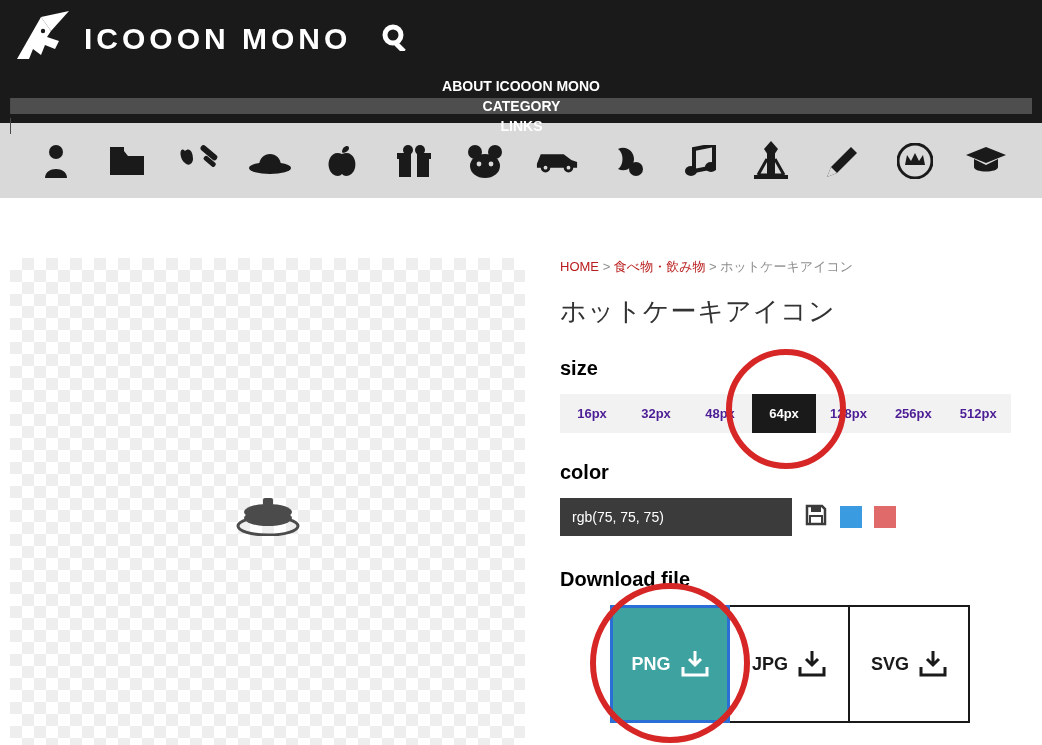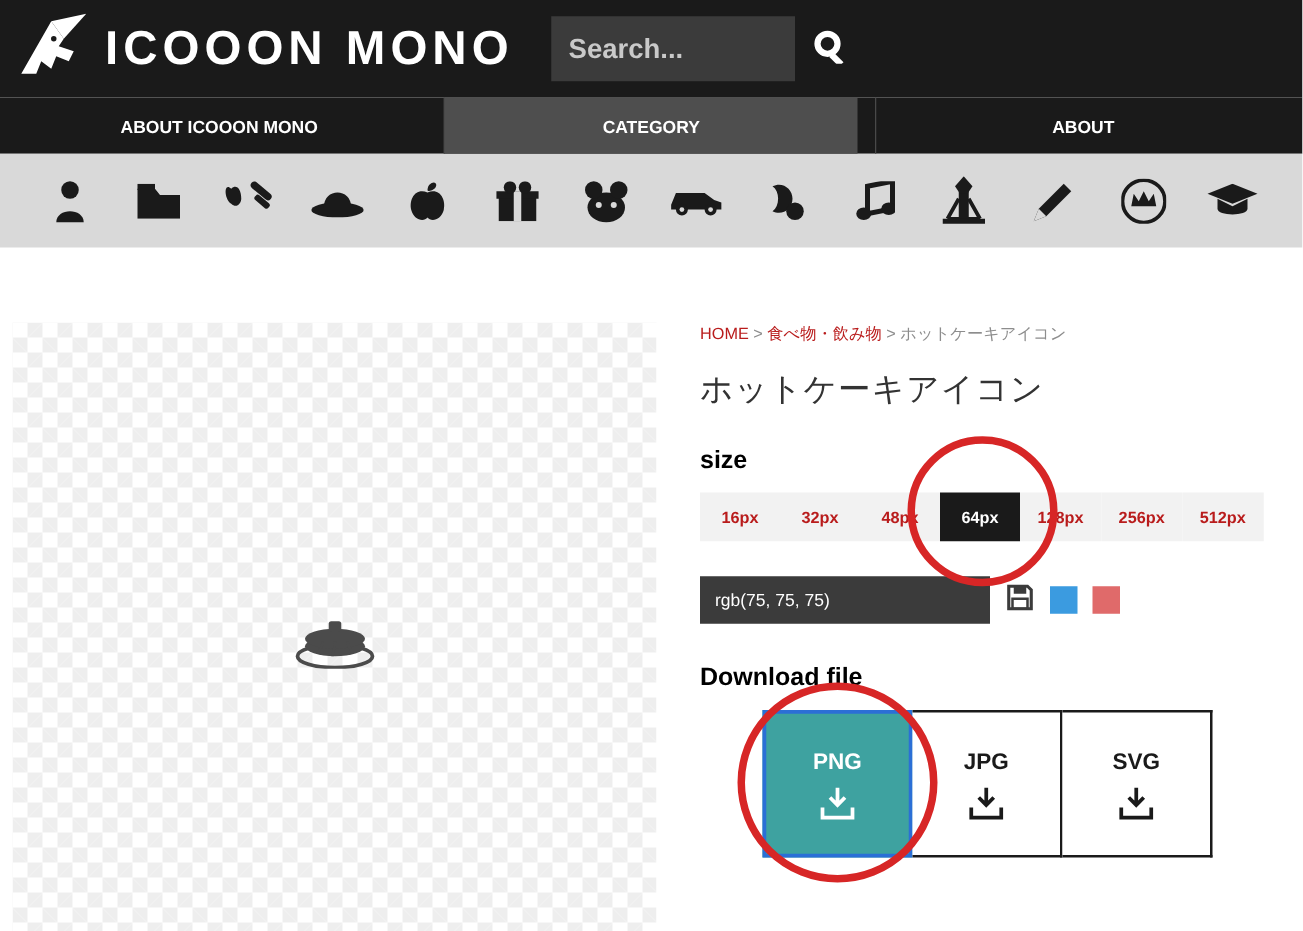"ICOOON MONO" .logo-text { font-size: 38px -> 30px }
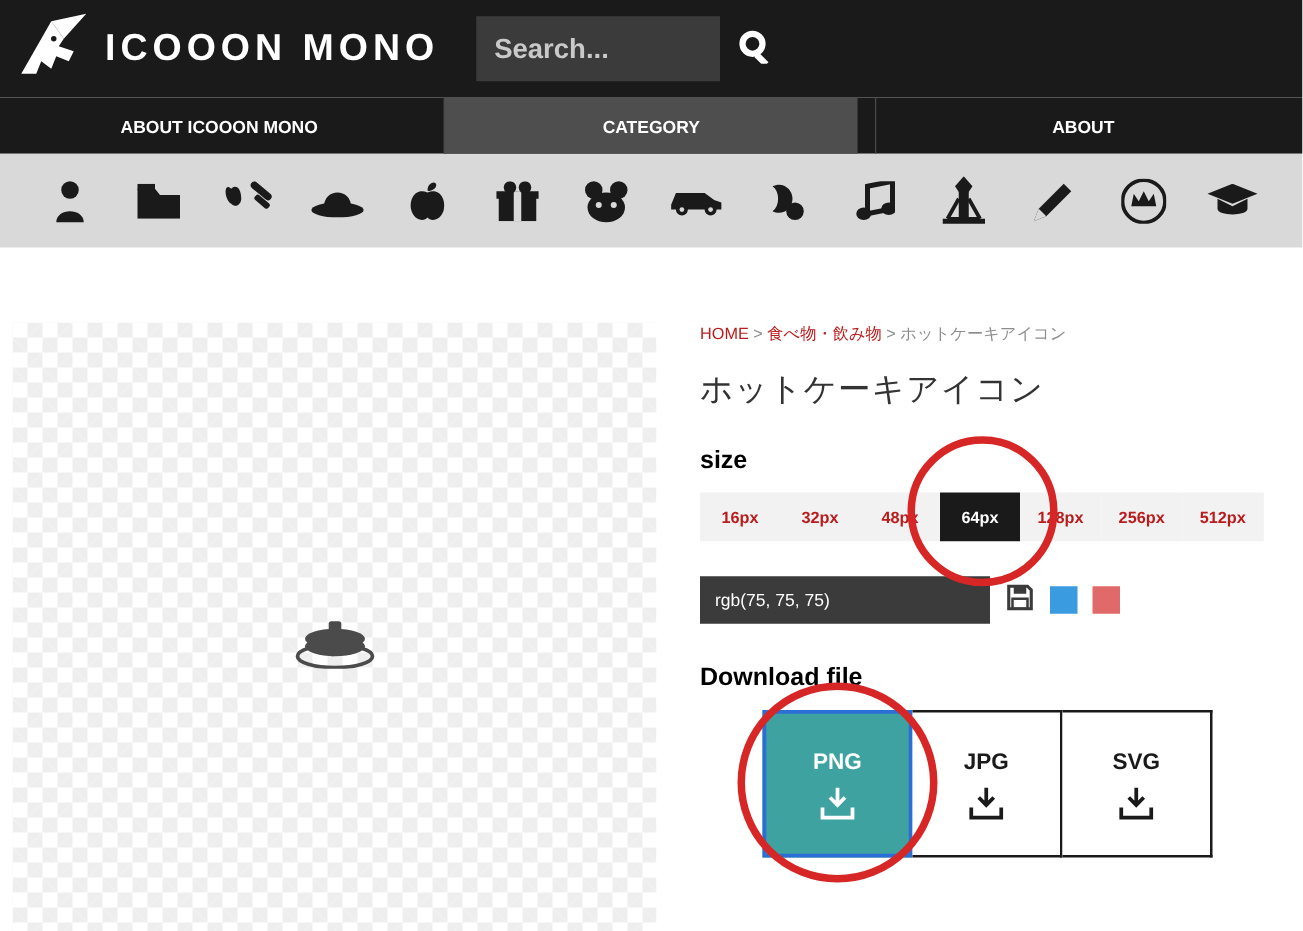"Search..." input.search-input { html: <input> -> none }
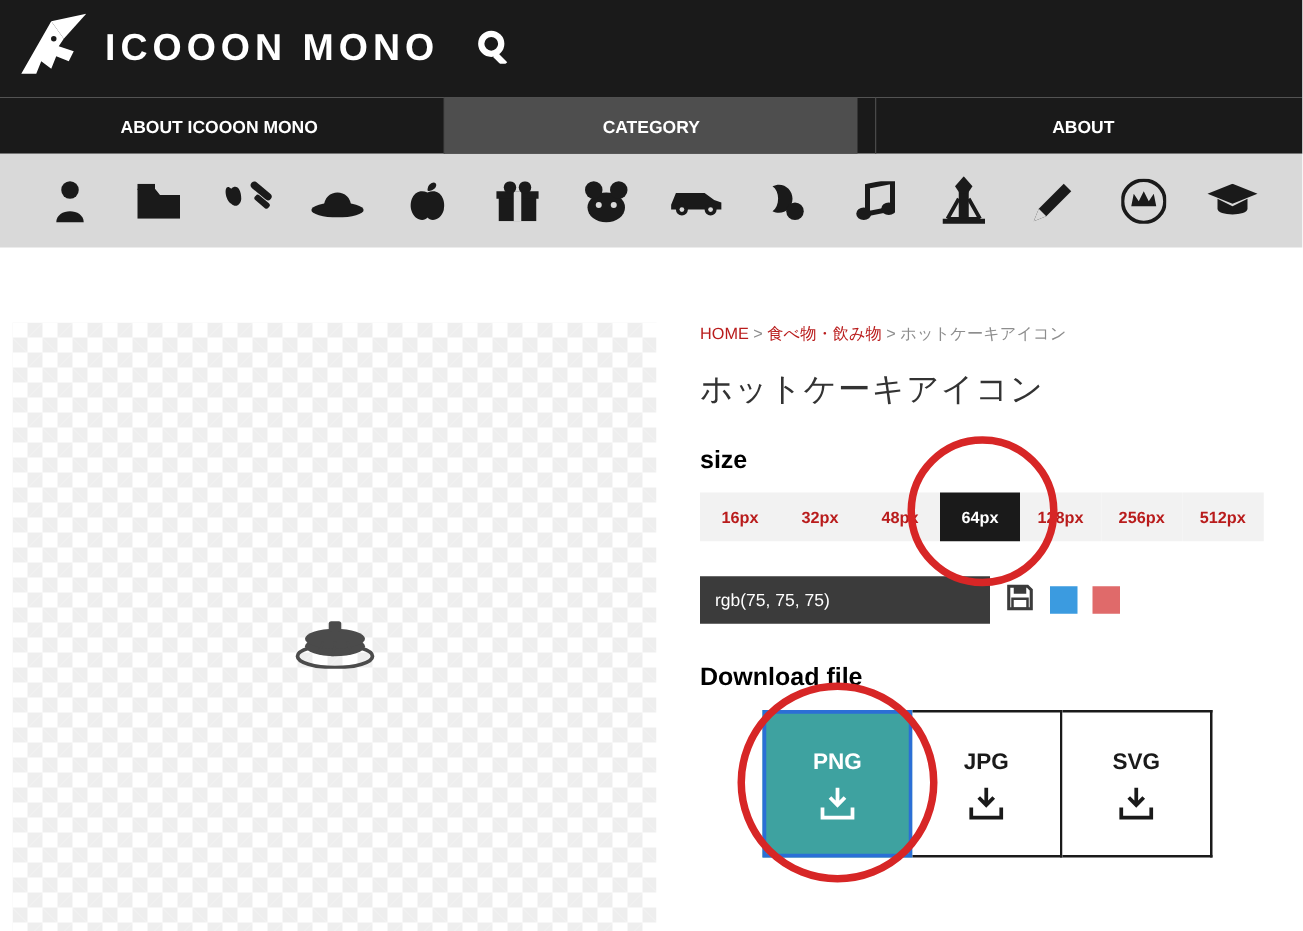"ABOUT ICOOON MONO" .nav { flex-direction: none -> column; gap: 14px -> 4px }
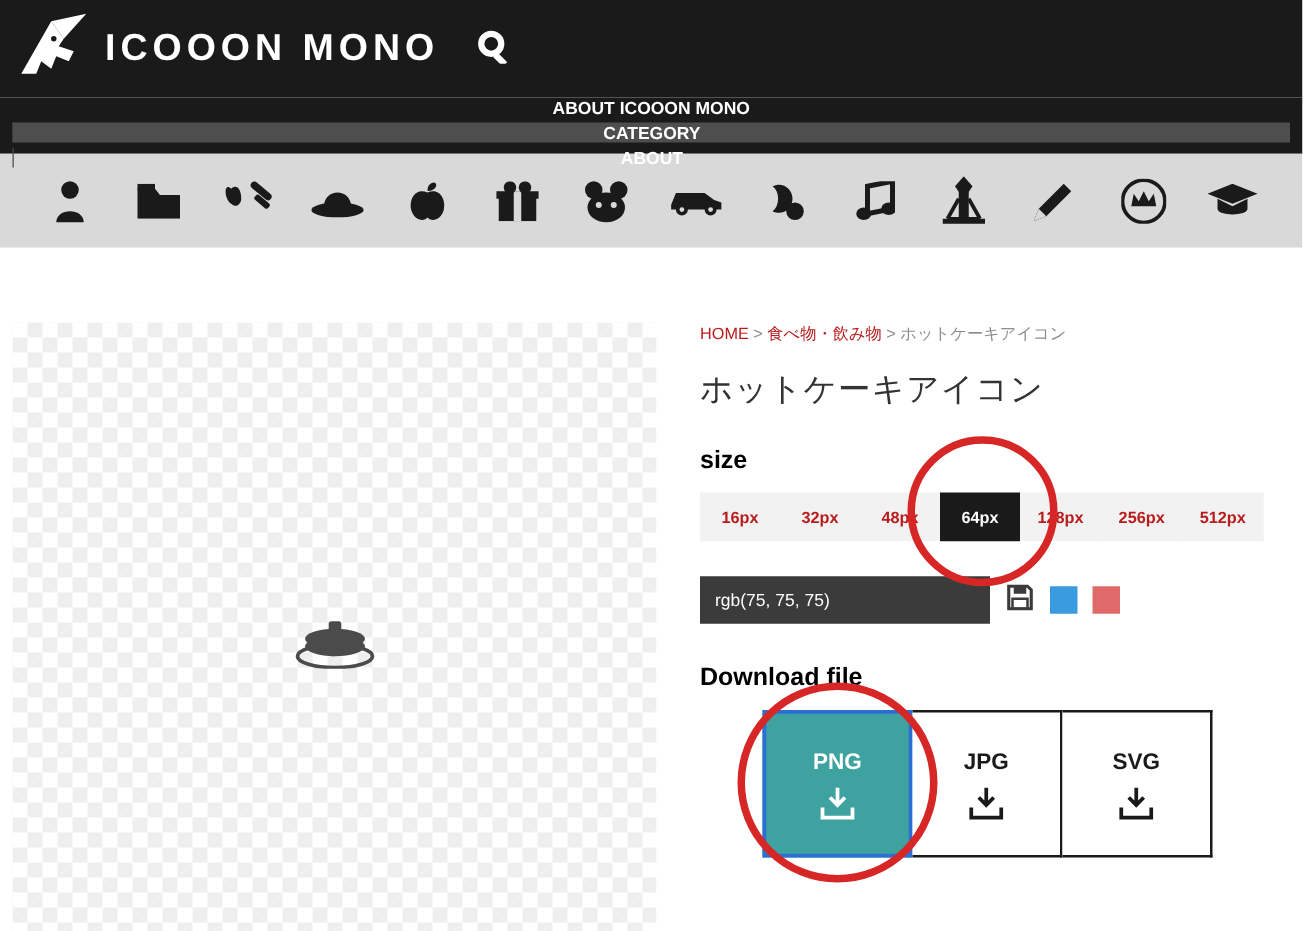"ABOUT" div.nav-item { text: ABOUT -> LINKS }
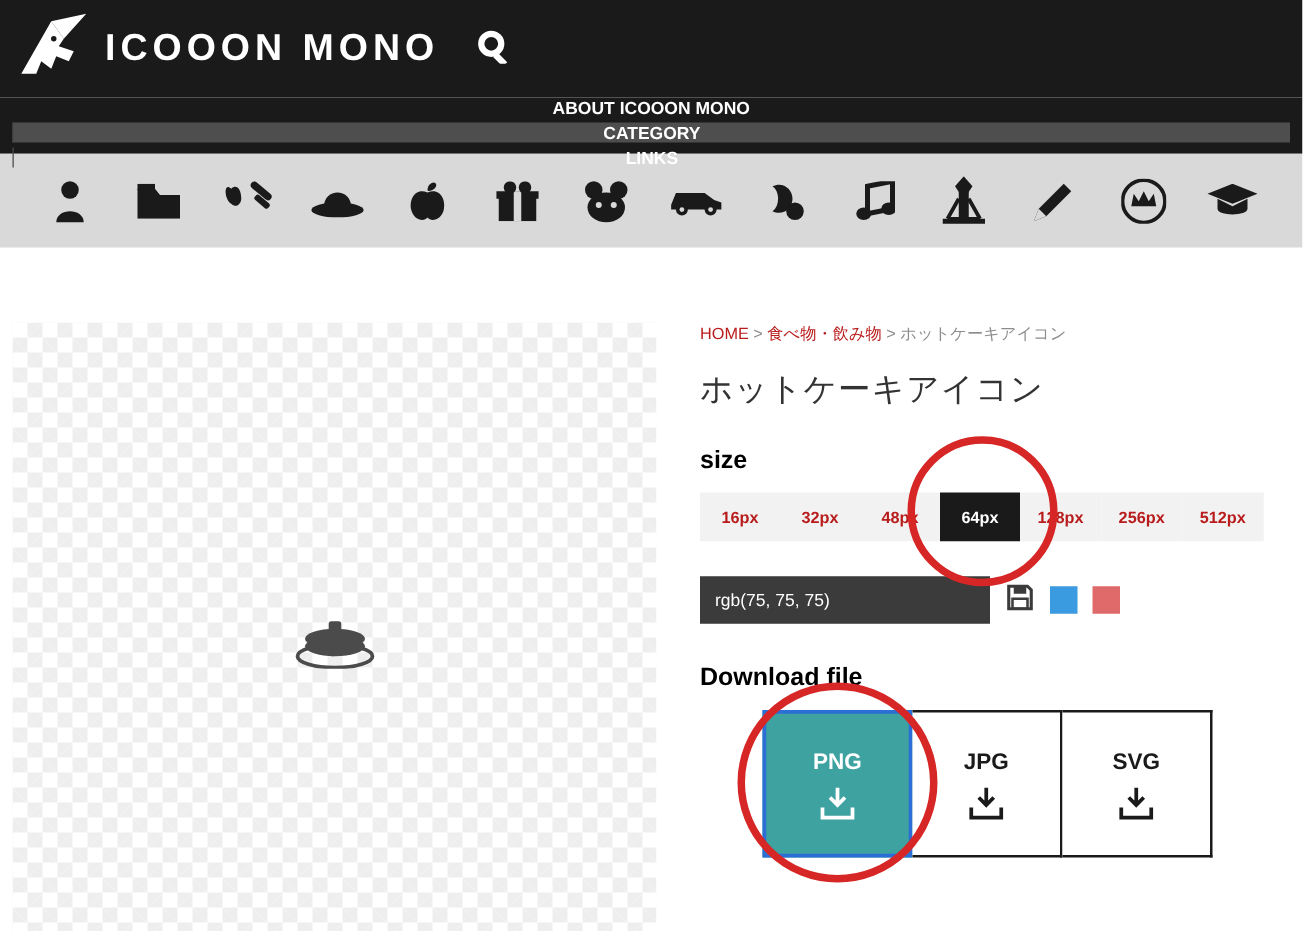"16px" .size-btn { color: #b91c1c -> #4c1d95 }
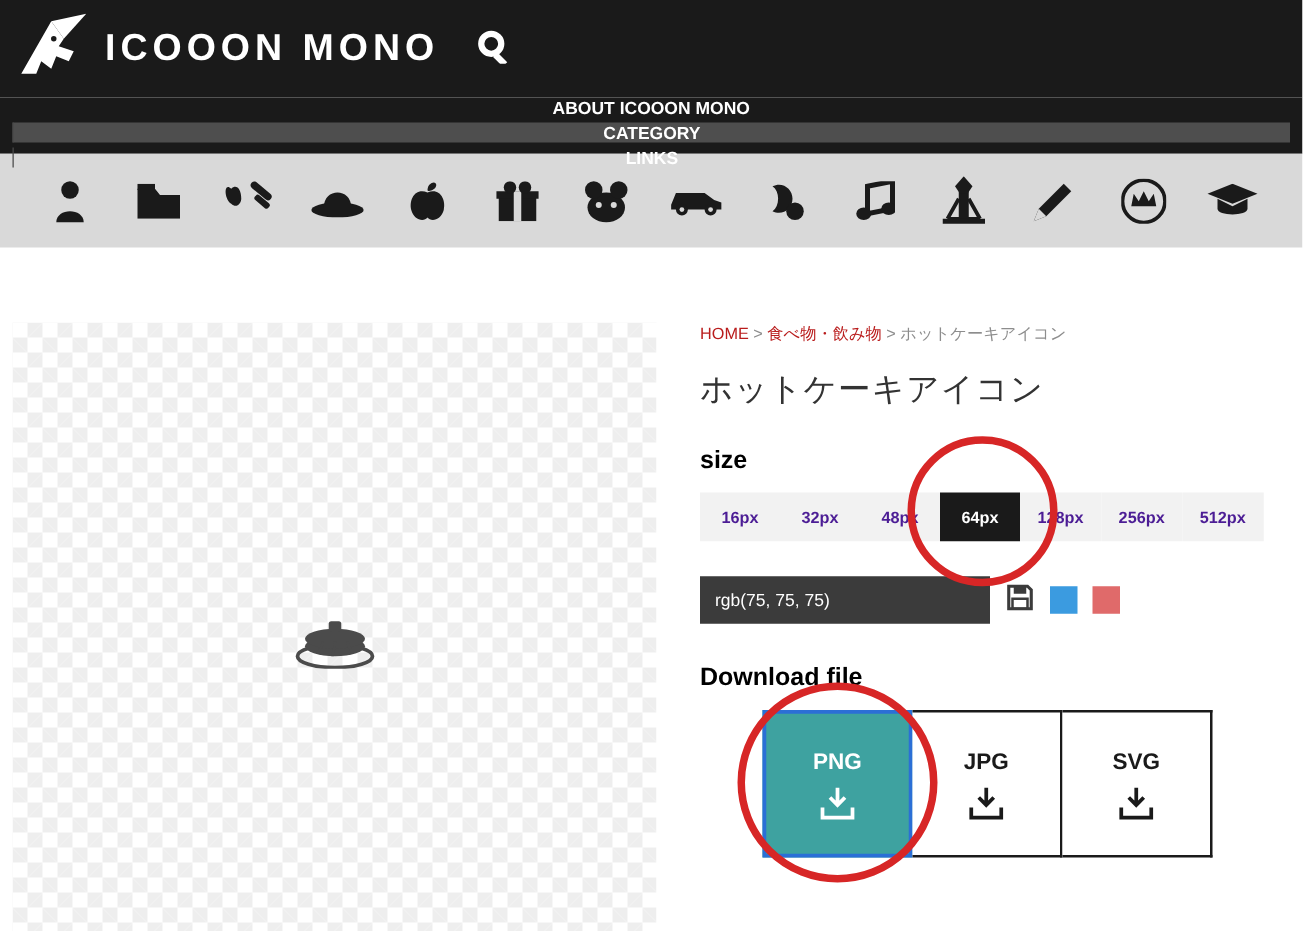"color" div.section-label { html: none -> <div>color</div> }
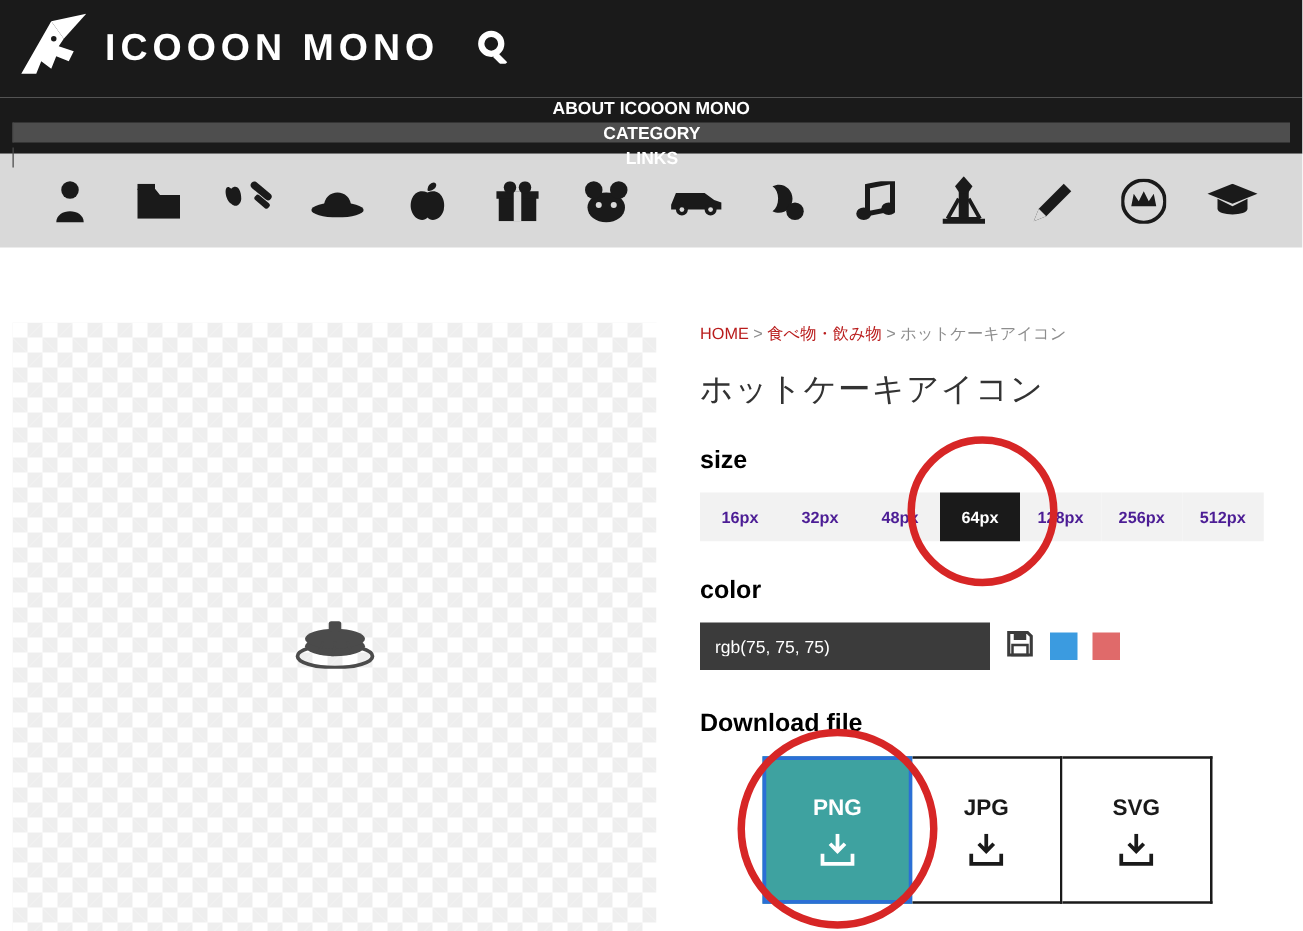"PNG" .dl-btn { flex-direction: column -> none }
